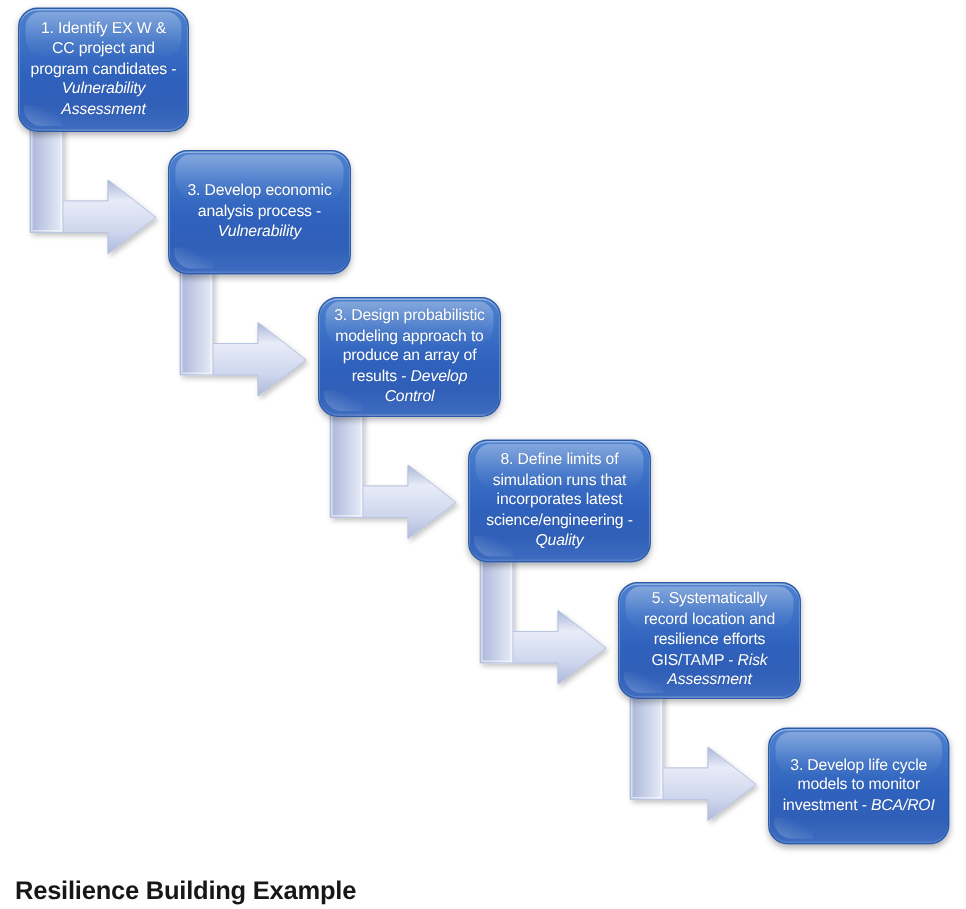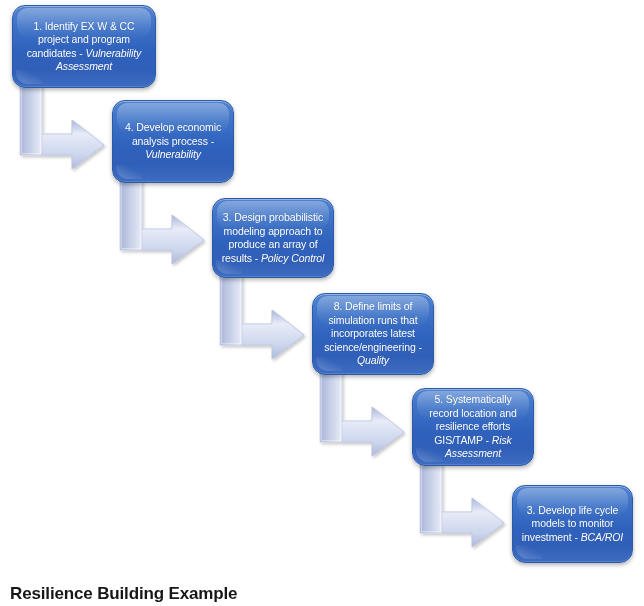"1. Identify EX W &" div.step-box { width: 144px -> 114px }
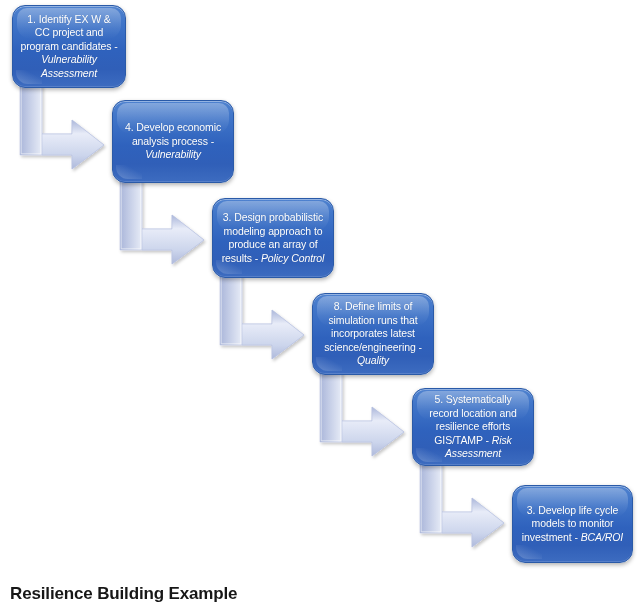"4. Develop economic analysis process" span { text: 4 -> 3 }
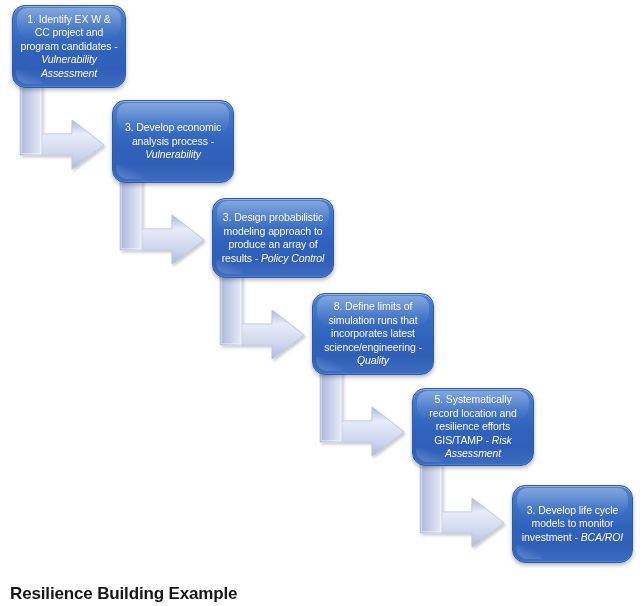"Policy Control" i { text: Policy -> Develop }
